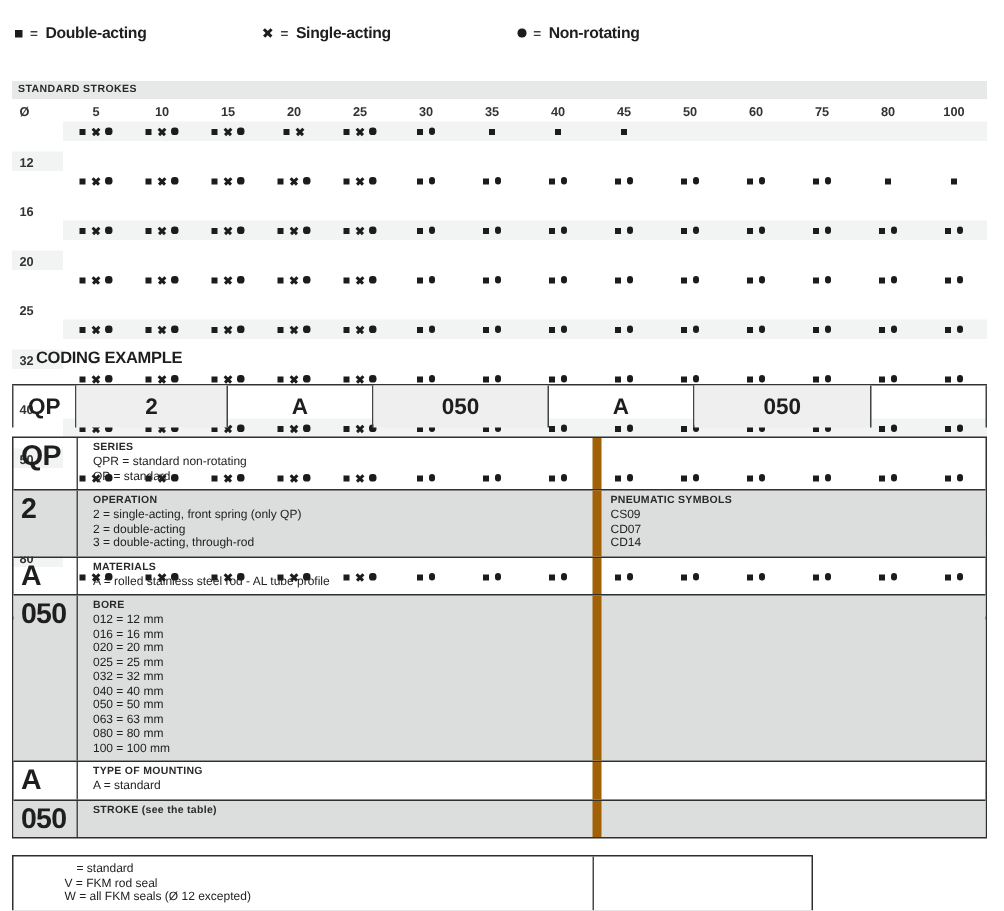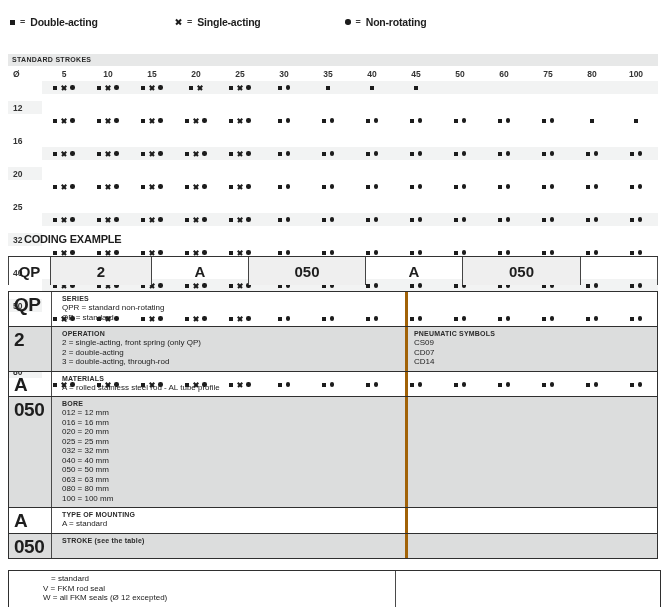"CS09" .bd-right { border-left: 3px solid #a16207 -> 6px solid #a16207; margin-left: 10px -> none }
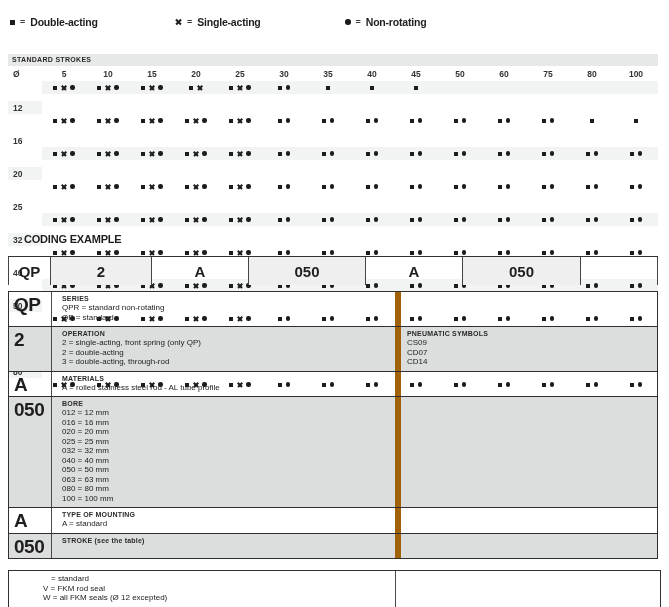"= standard" .seal-box { width: 653px -> 534px }
